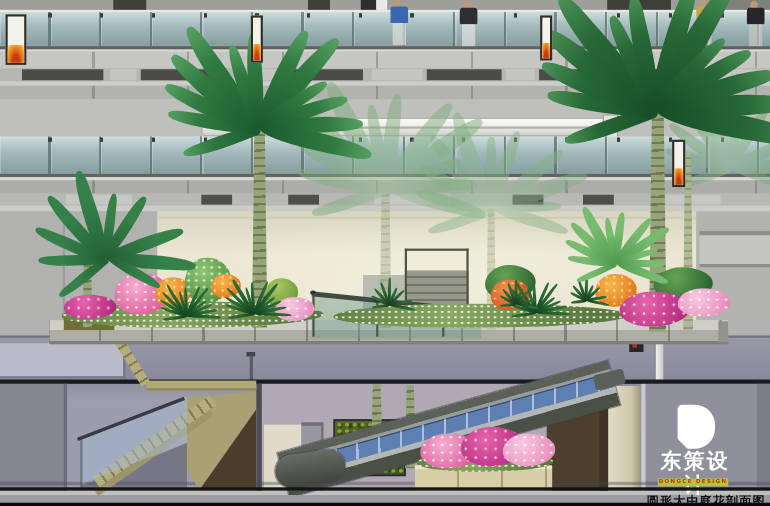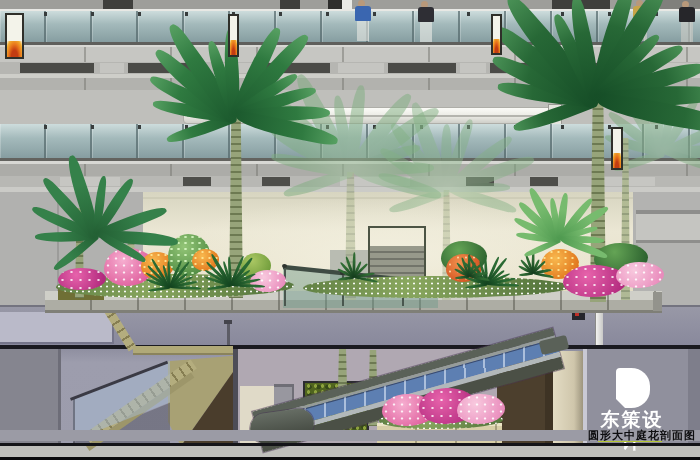"圆形大中庭花剖面图" div.abs { top: 430px -> 450px }
